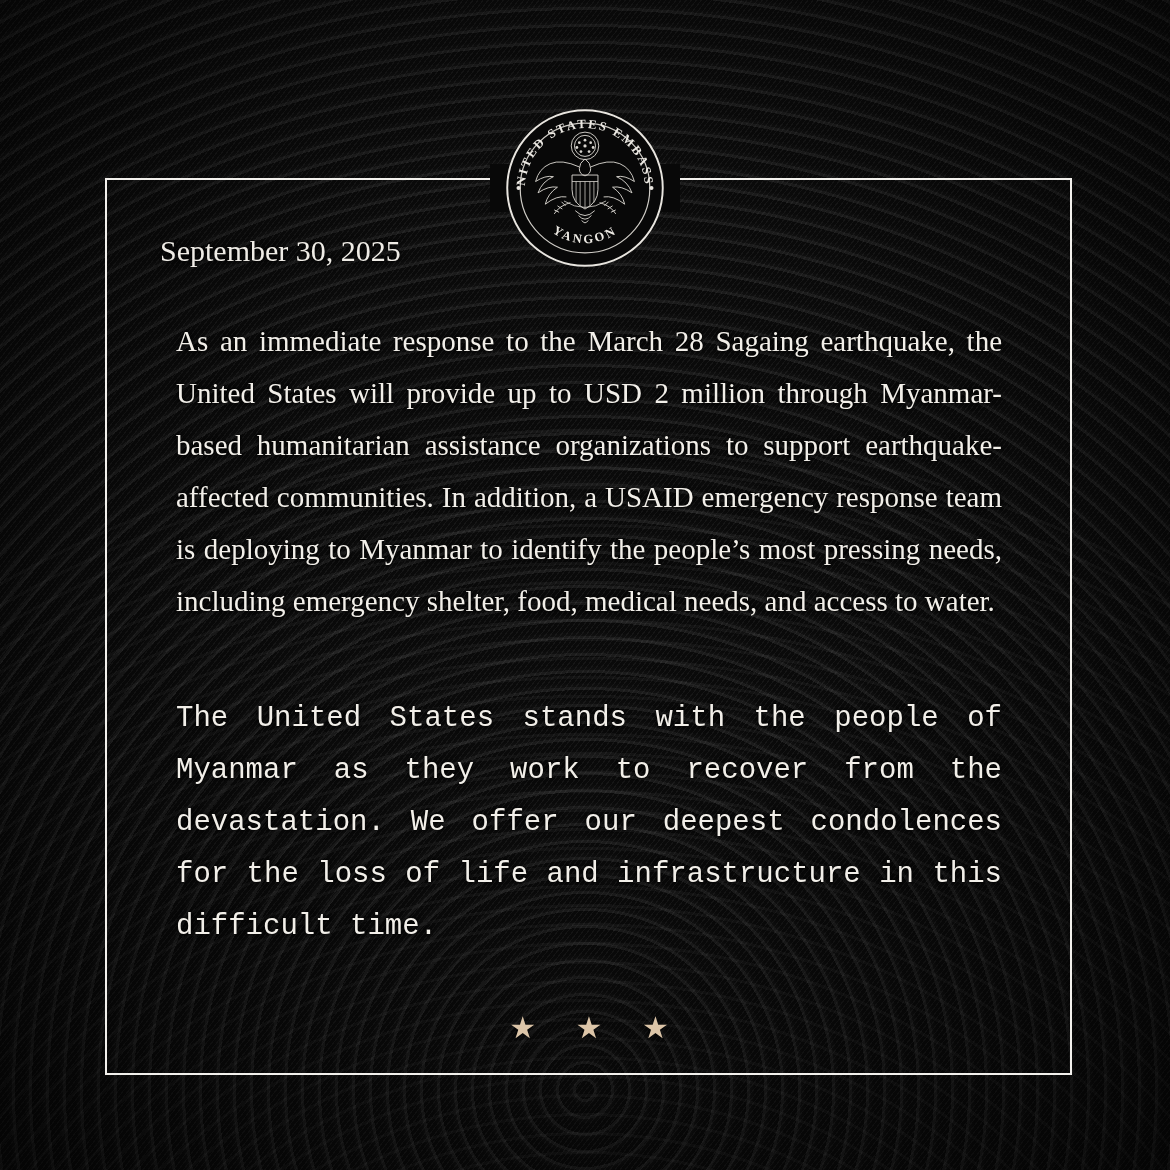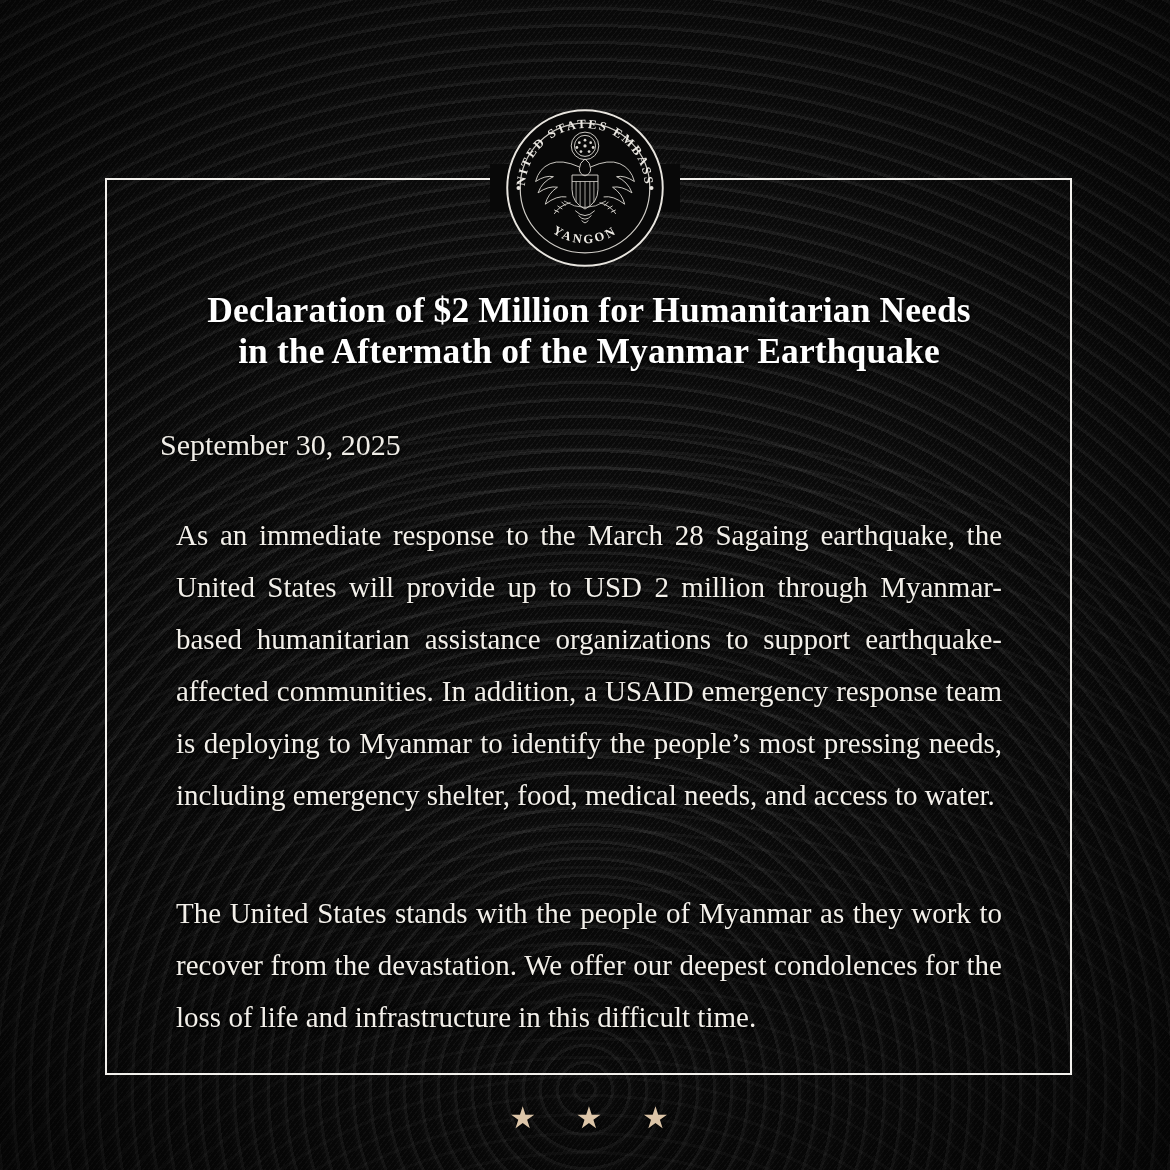"Declaration of $2 Million for" h1.title { html: <h1> <span>Declaration of $2 Million for Humanitarian Needs</span> <span>in the Aftermath of the Myanmar Earthquake</span> </h1> -> none }
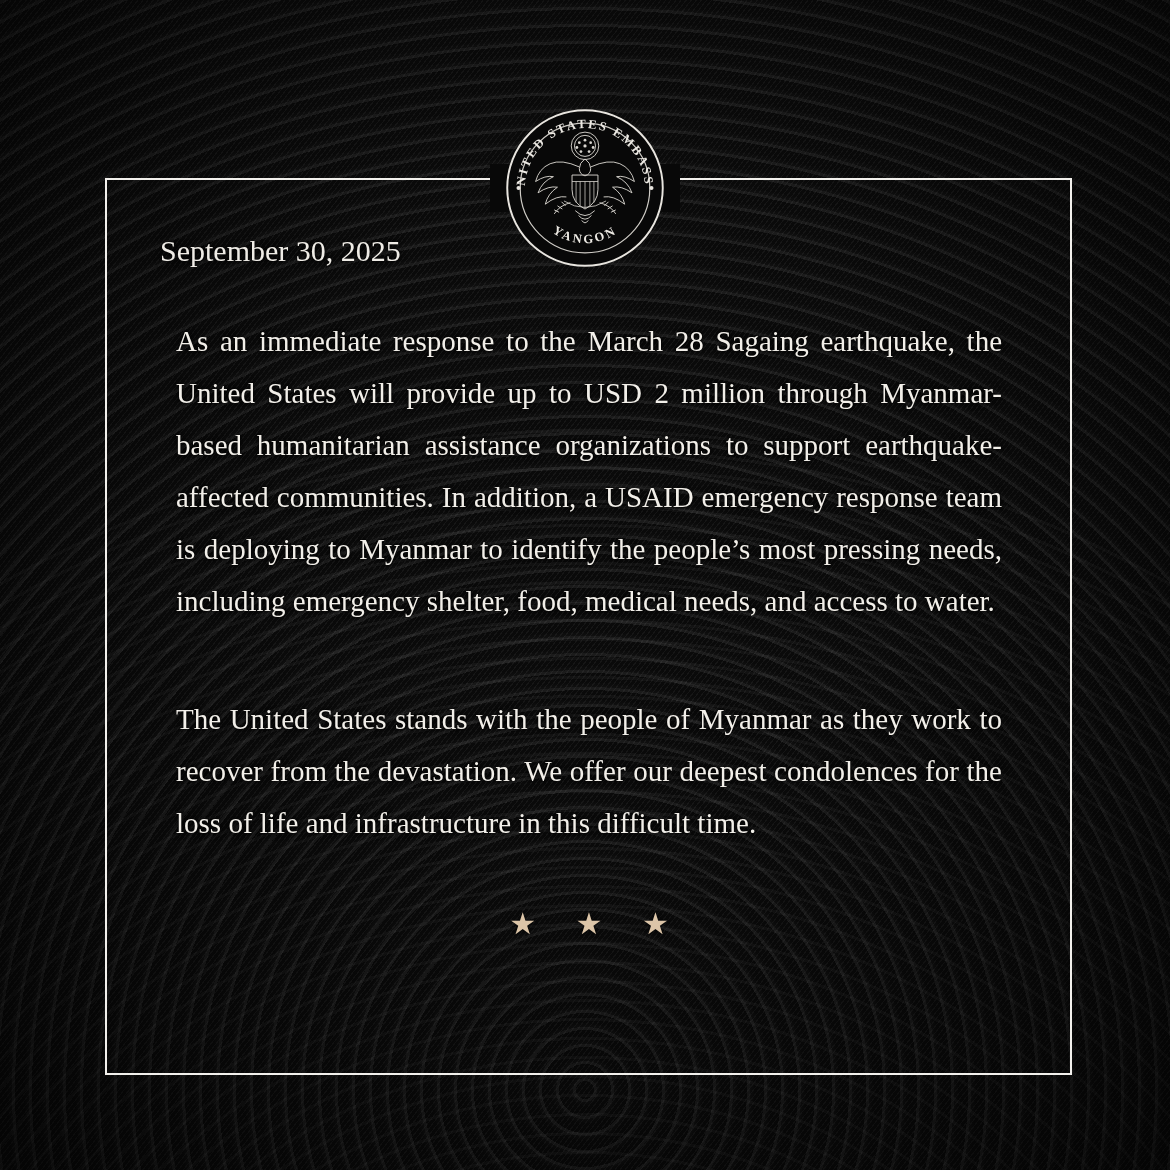"The United States stands with" .para.second { font-family: none -> Liberation Mono, monospace }
